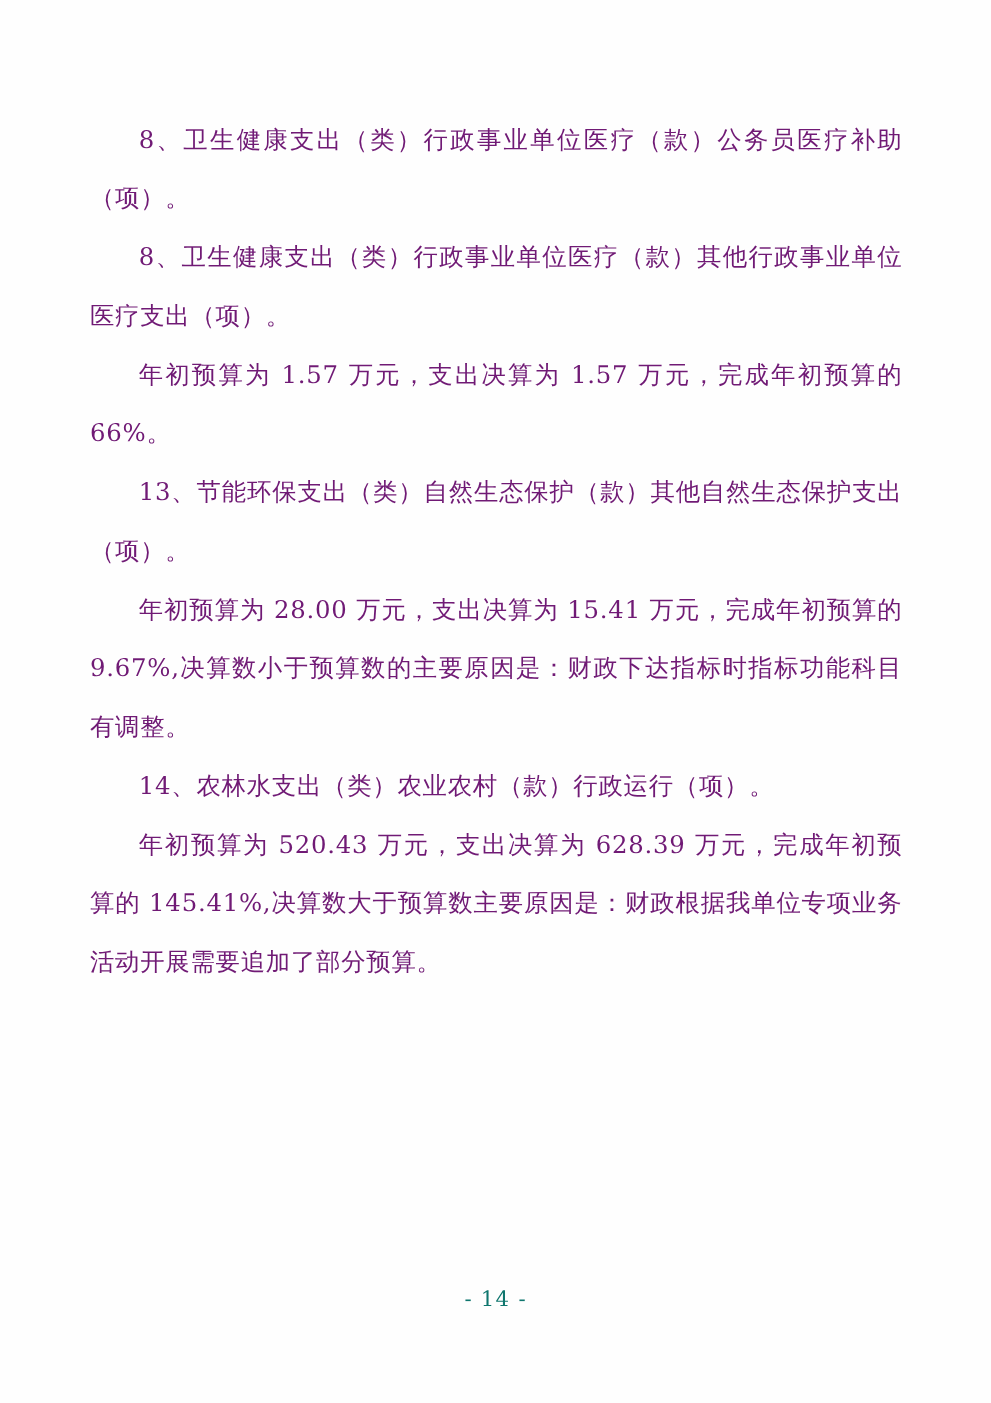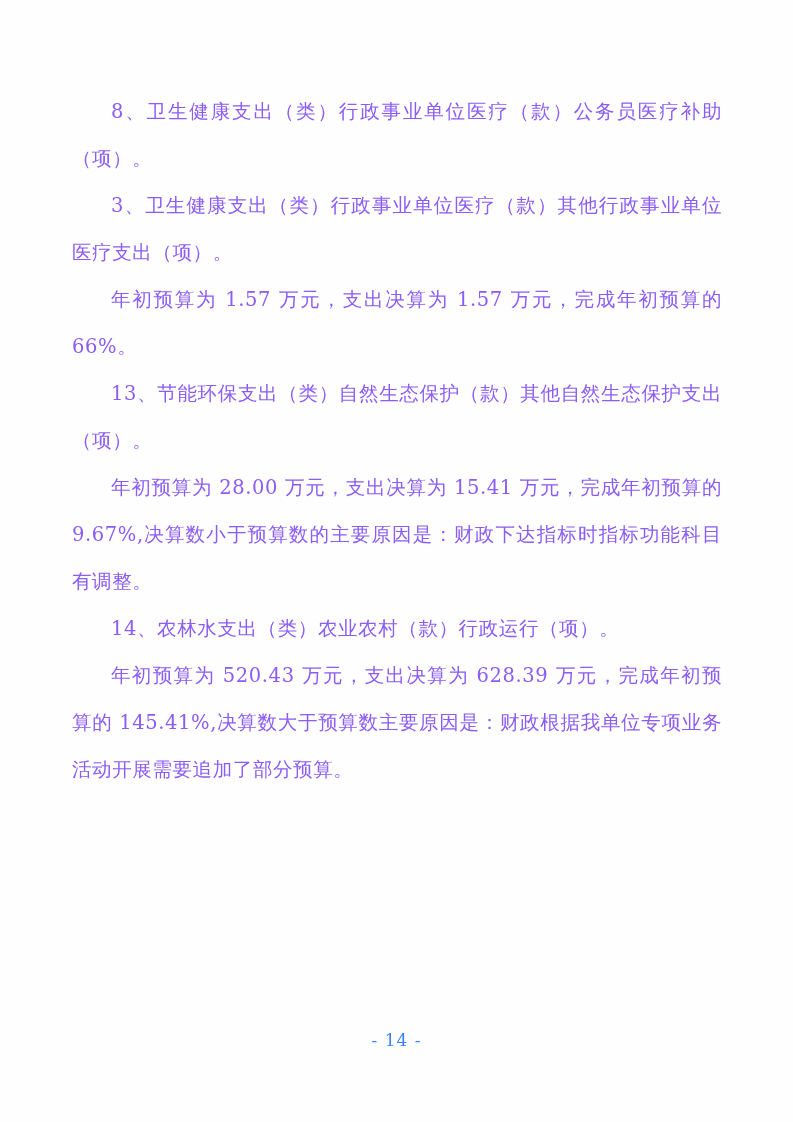"8、卫生健康支出（类）行政事业单位医疗（款）公务员医疗补助（项）。" p.para { color: #8b5cf6 -> #701a75 }
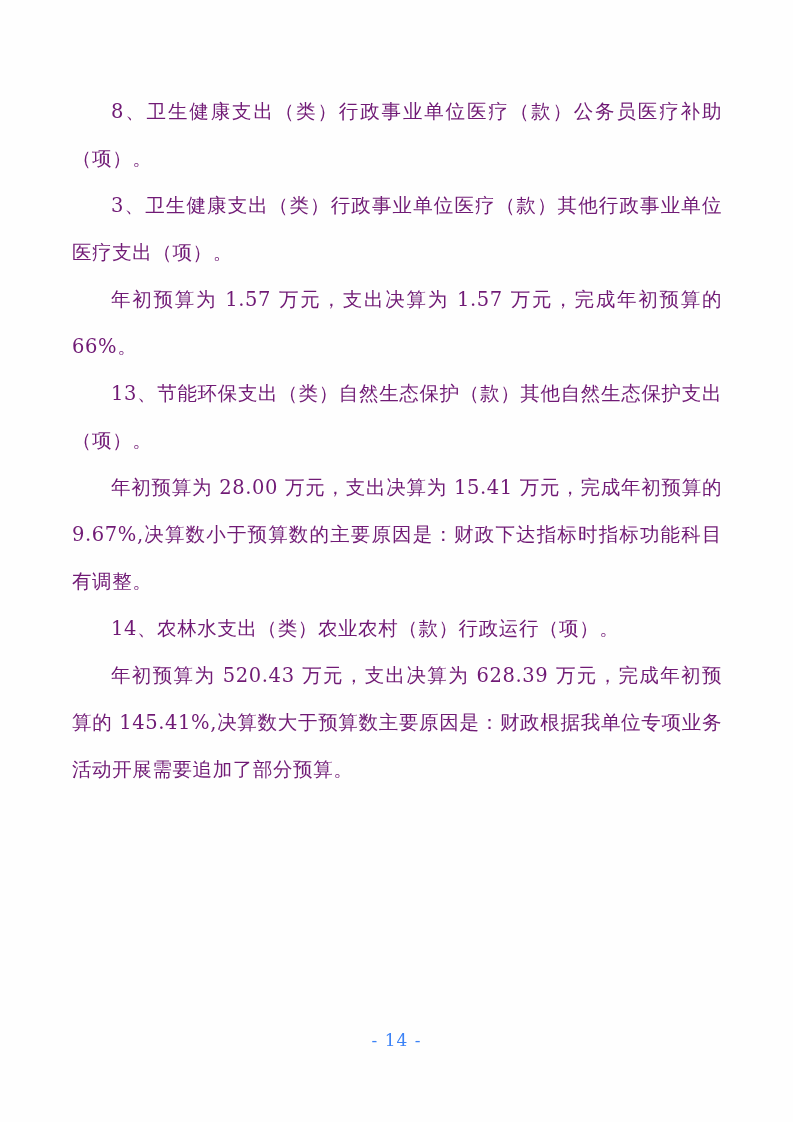"3、卫生健康支出（类）行政事业单位医疗（款）其他行政事业单位医疗支出（项）。" p.para { text: 3 -> 8 }
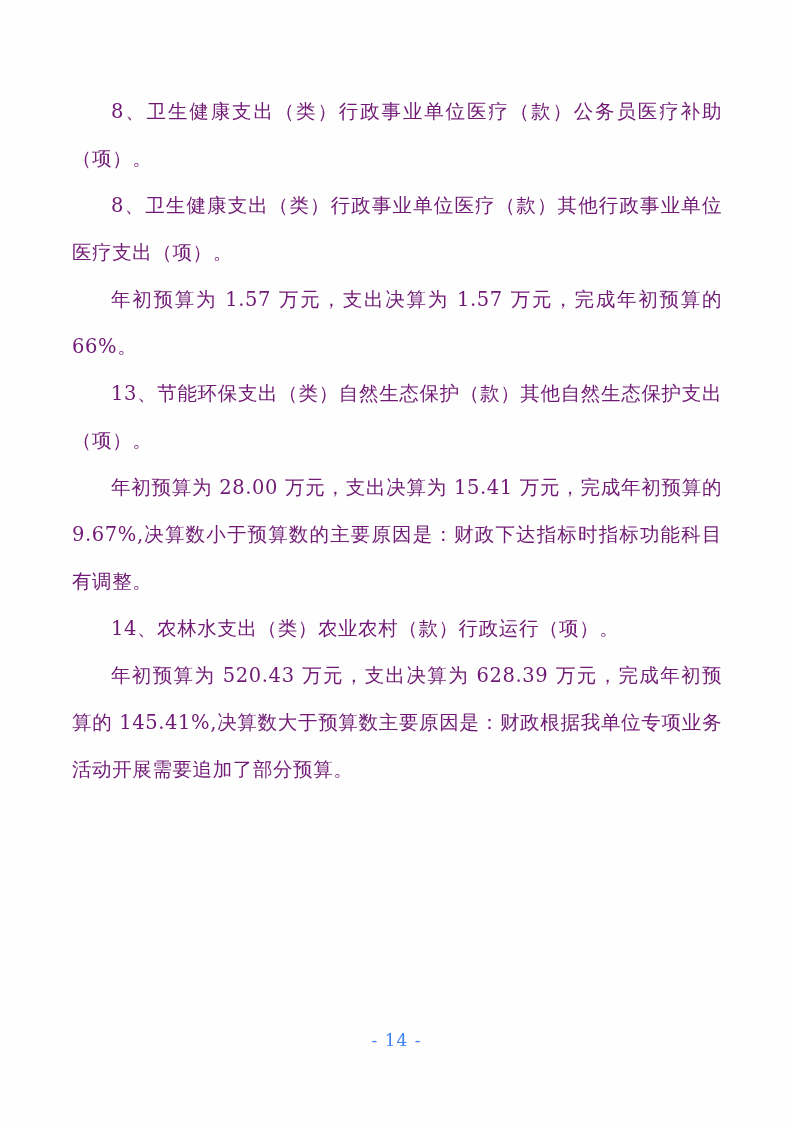"- 14 -" .footer { color: #3b82f6 -> #0f766e }
